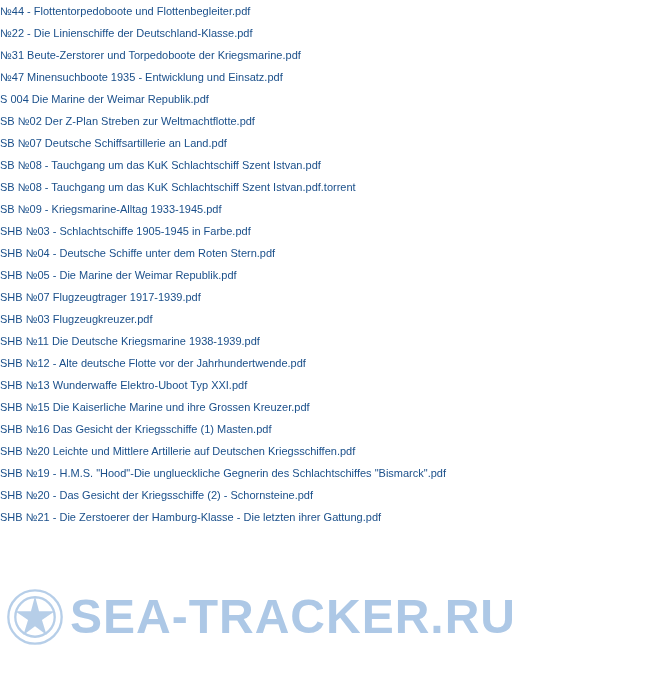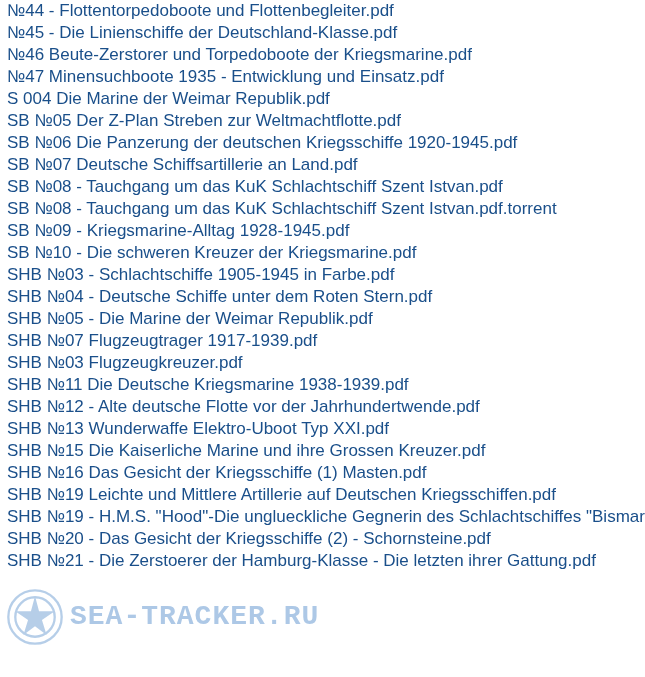"№44 - Flottentorpedoboote und" .file-row { font-size: 17px -> 11px; padding-left: 7px -> none }
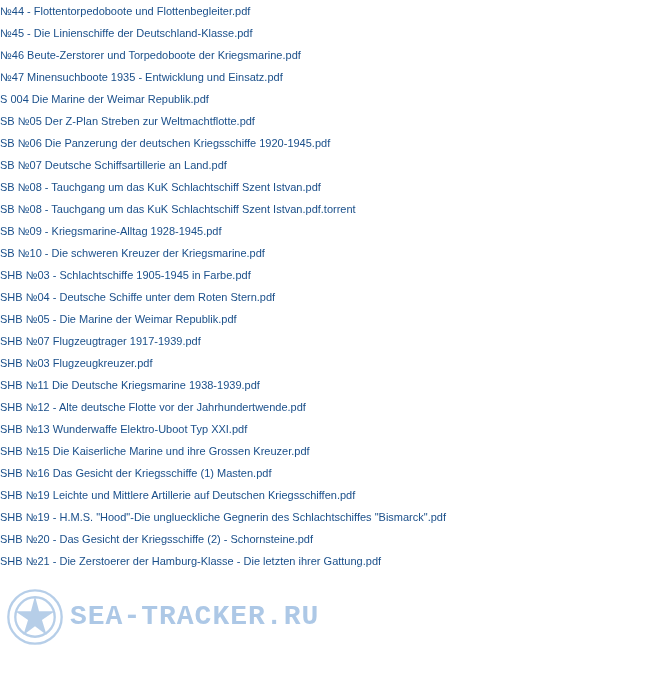"№45 - Die Linienschiffe der" span.fname { text: 45 -> 22 }
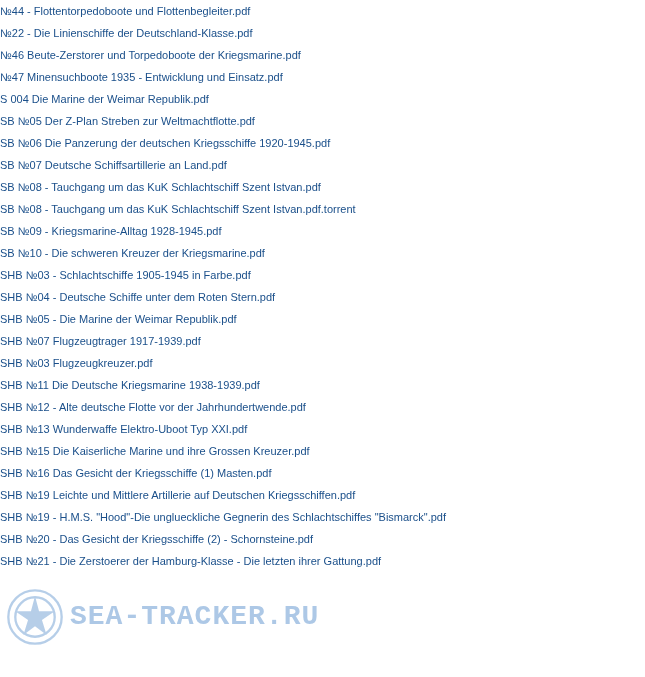"№46 Beute-Zerstorer und Torpedoboote der" span.fname { text: 46 -> 31 }
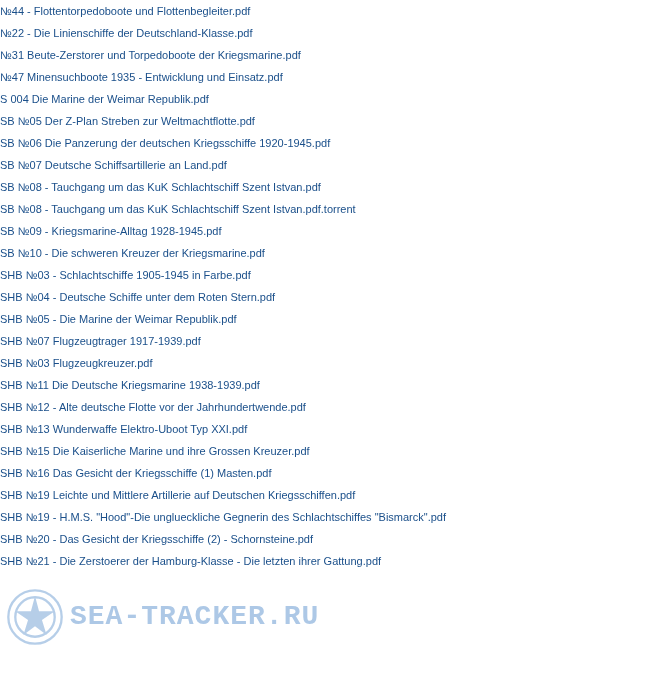"SB №05 Der Z-Plan Streben" span.fname { text: 05 -> 02 }
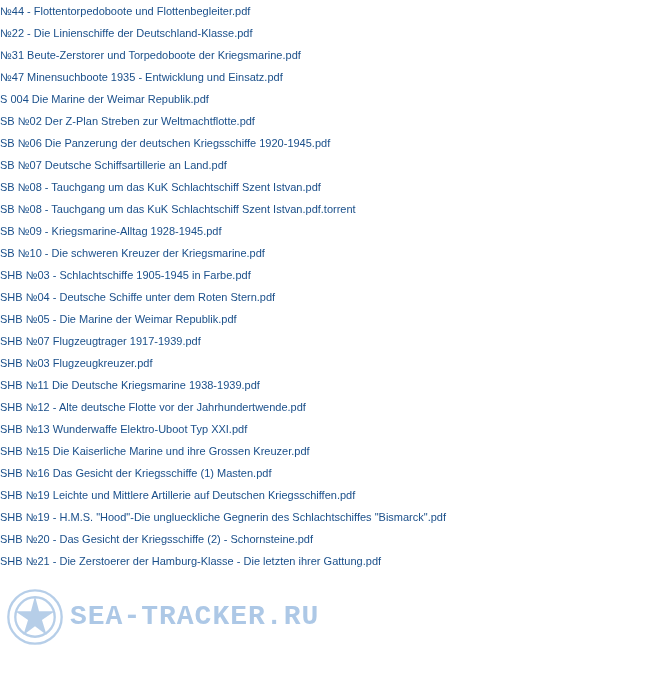"SB №06 Die Panzerung der" li.file-row { html: <li><span>SB №06 Die Panzerung der deutschen Kriegsschiffe 1920-1945.pdf</span></li> -> none }
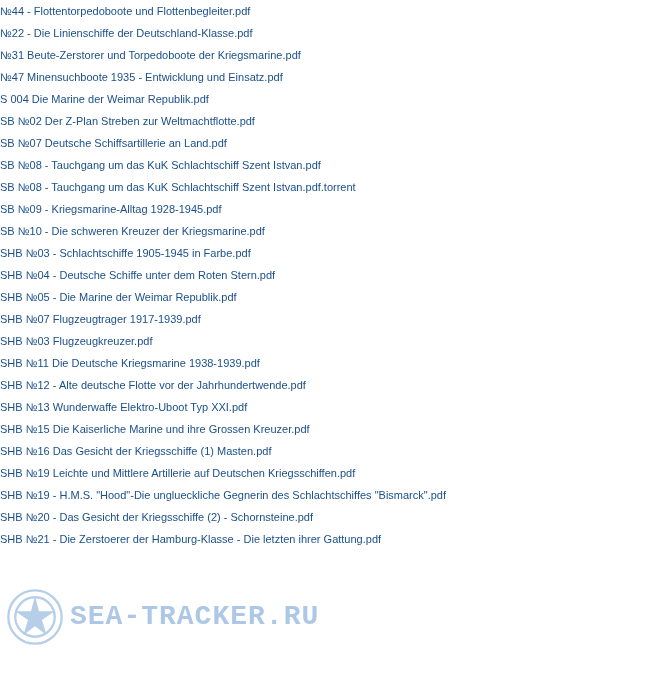"SB №09 - Kriegsmarine-Alltag" span.fname { text: 1928-1945.pdf -> 1933-1945.pdf }
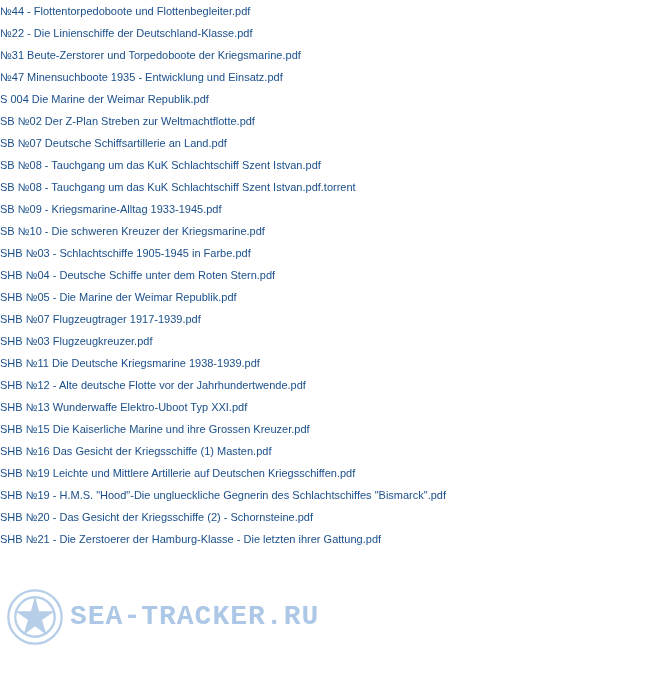"SB №10 - Die schweren" li.file-row { html: <li><span>SB №10 - Die schweren Kreuzer der Kriegsmarine.pdf</span></li> -> none }
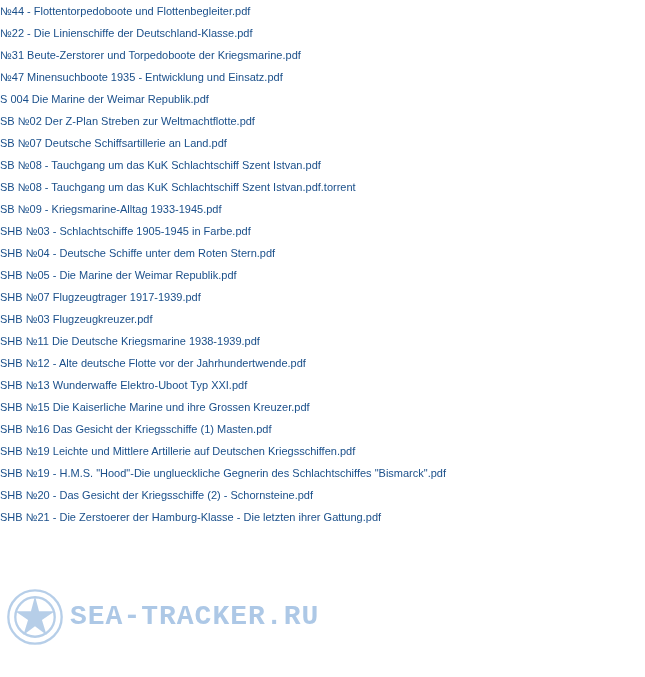"SHB №19 Leichte und Mittlere" span.fname { text: 19 -> 20 }
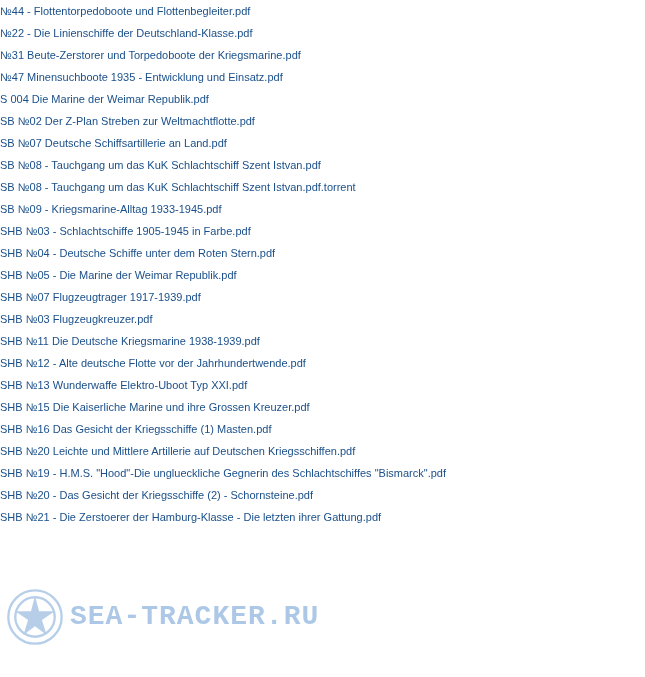"SEA-TRACKER.RU" .wm-text { font-family: Liberation Mono, monospace -> Liberation Sans, sans-serif; font-size: 28px -> 48px }
